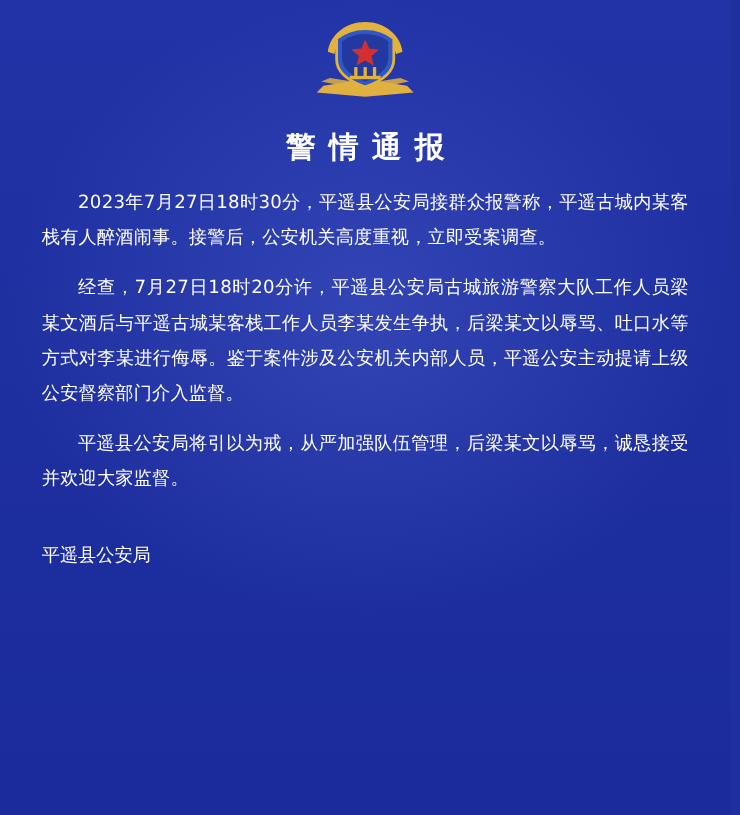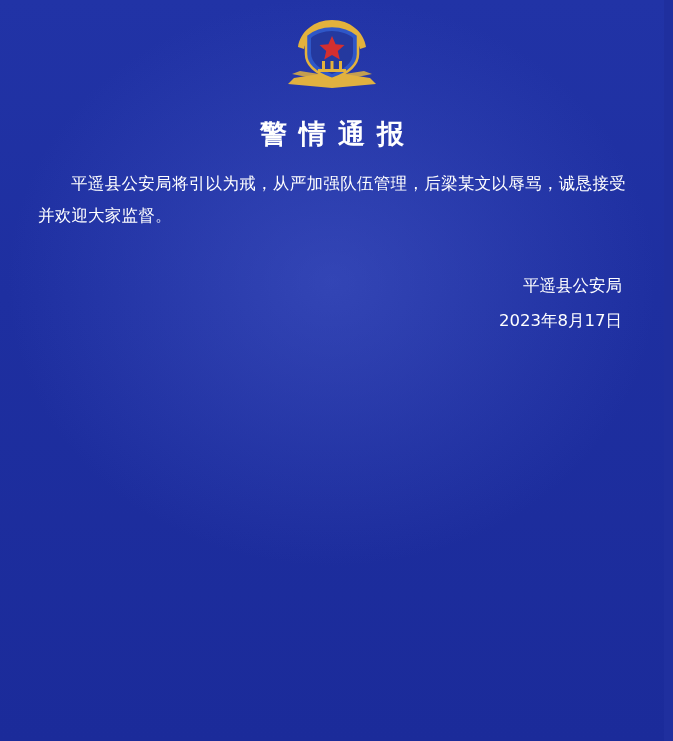"2023年7月27日18时30分，平遥县公安局接群众报警称，平遥古城内某客栈有人" p { html: none -> <p>2023年7月27日18时30分，平遥县公安局接群众报警称，平遥古城内某客栈有人醉酒闹事。接警后，公安机关高度重视，立即受案调查。</p> }
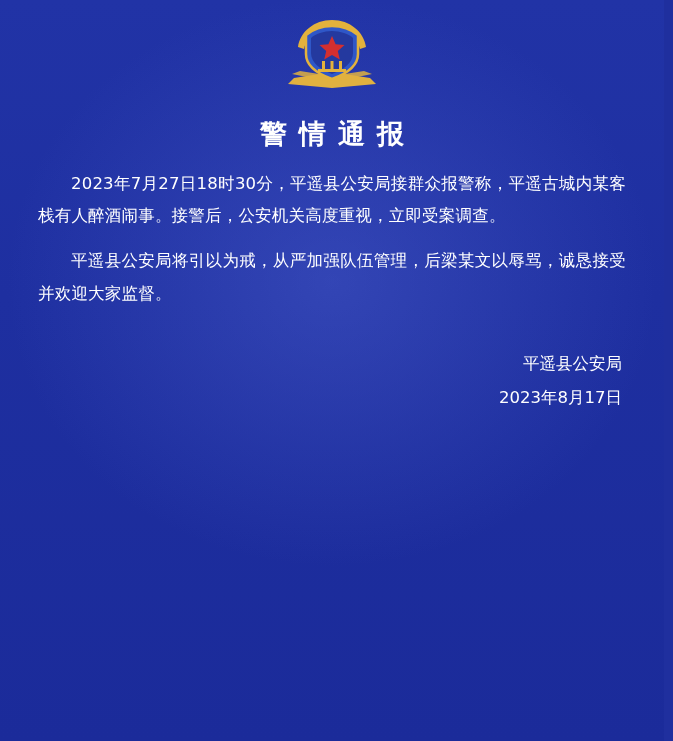"经查，7月27日18时20分许，平遥县公安局古城旅游警察大队工作人员梁某文酒后与" p { html: none -> <p>经查，7月27日18时20分许，平遥县公安局古城旅游警察大队工作人员梁某文酒后与平遥古城某客栈工作人员李某发生争执，后梁某文以辱骂、吐口水等方式对李某进行侮辱。鉴于案件涉及公安机关内部人员，平遥公安主动提请上级公安督察部门介入监督。</p> }
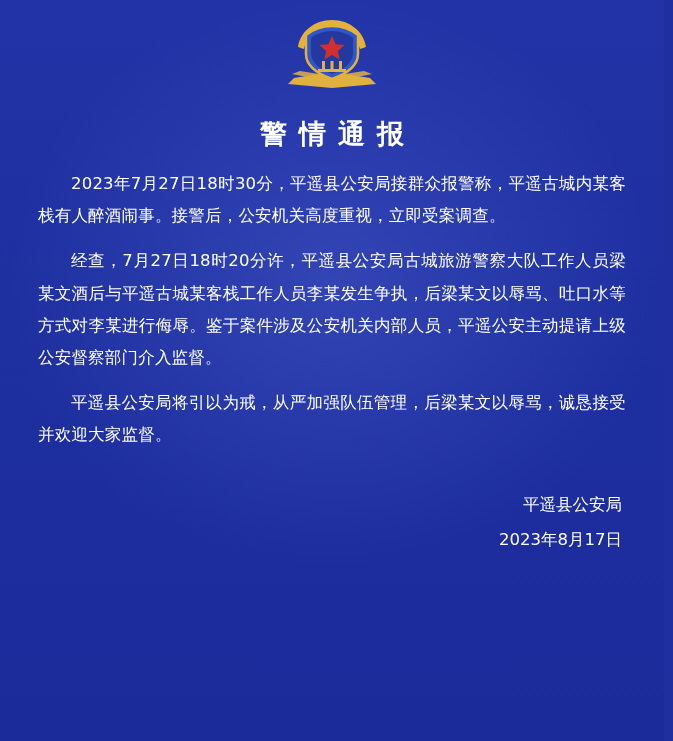"平遥县公安局" .signature { text-align: right -> left }
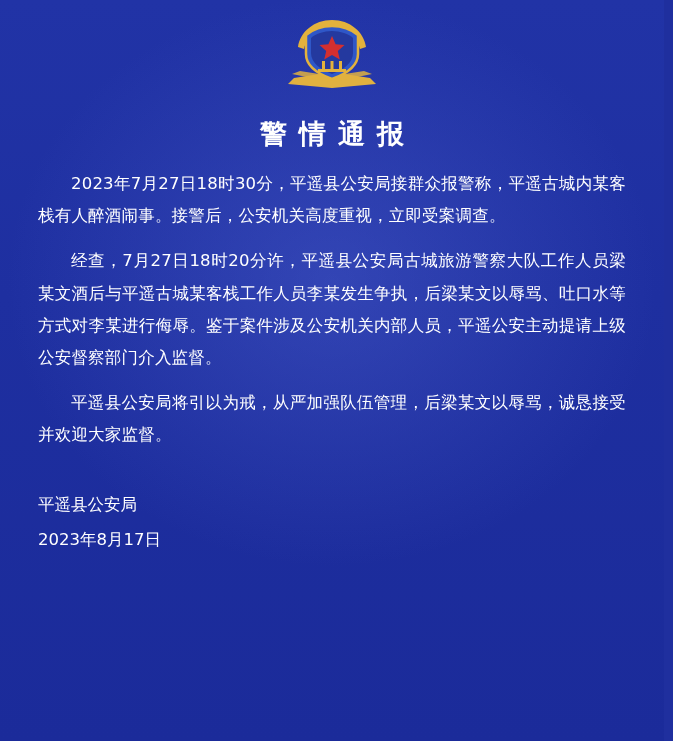"2023年8月17日" div { html: <div>2023年8月17日</div> -> none }
